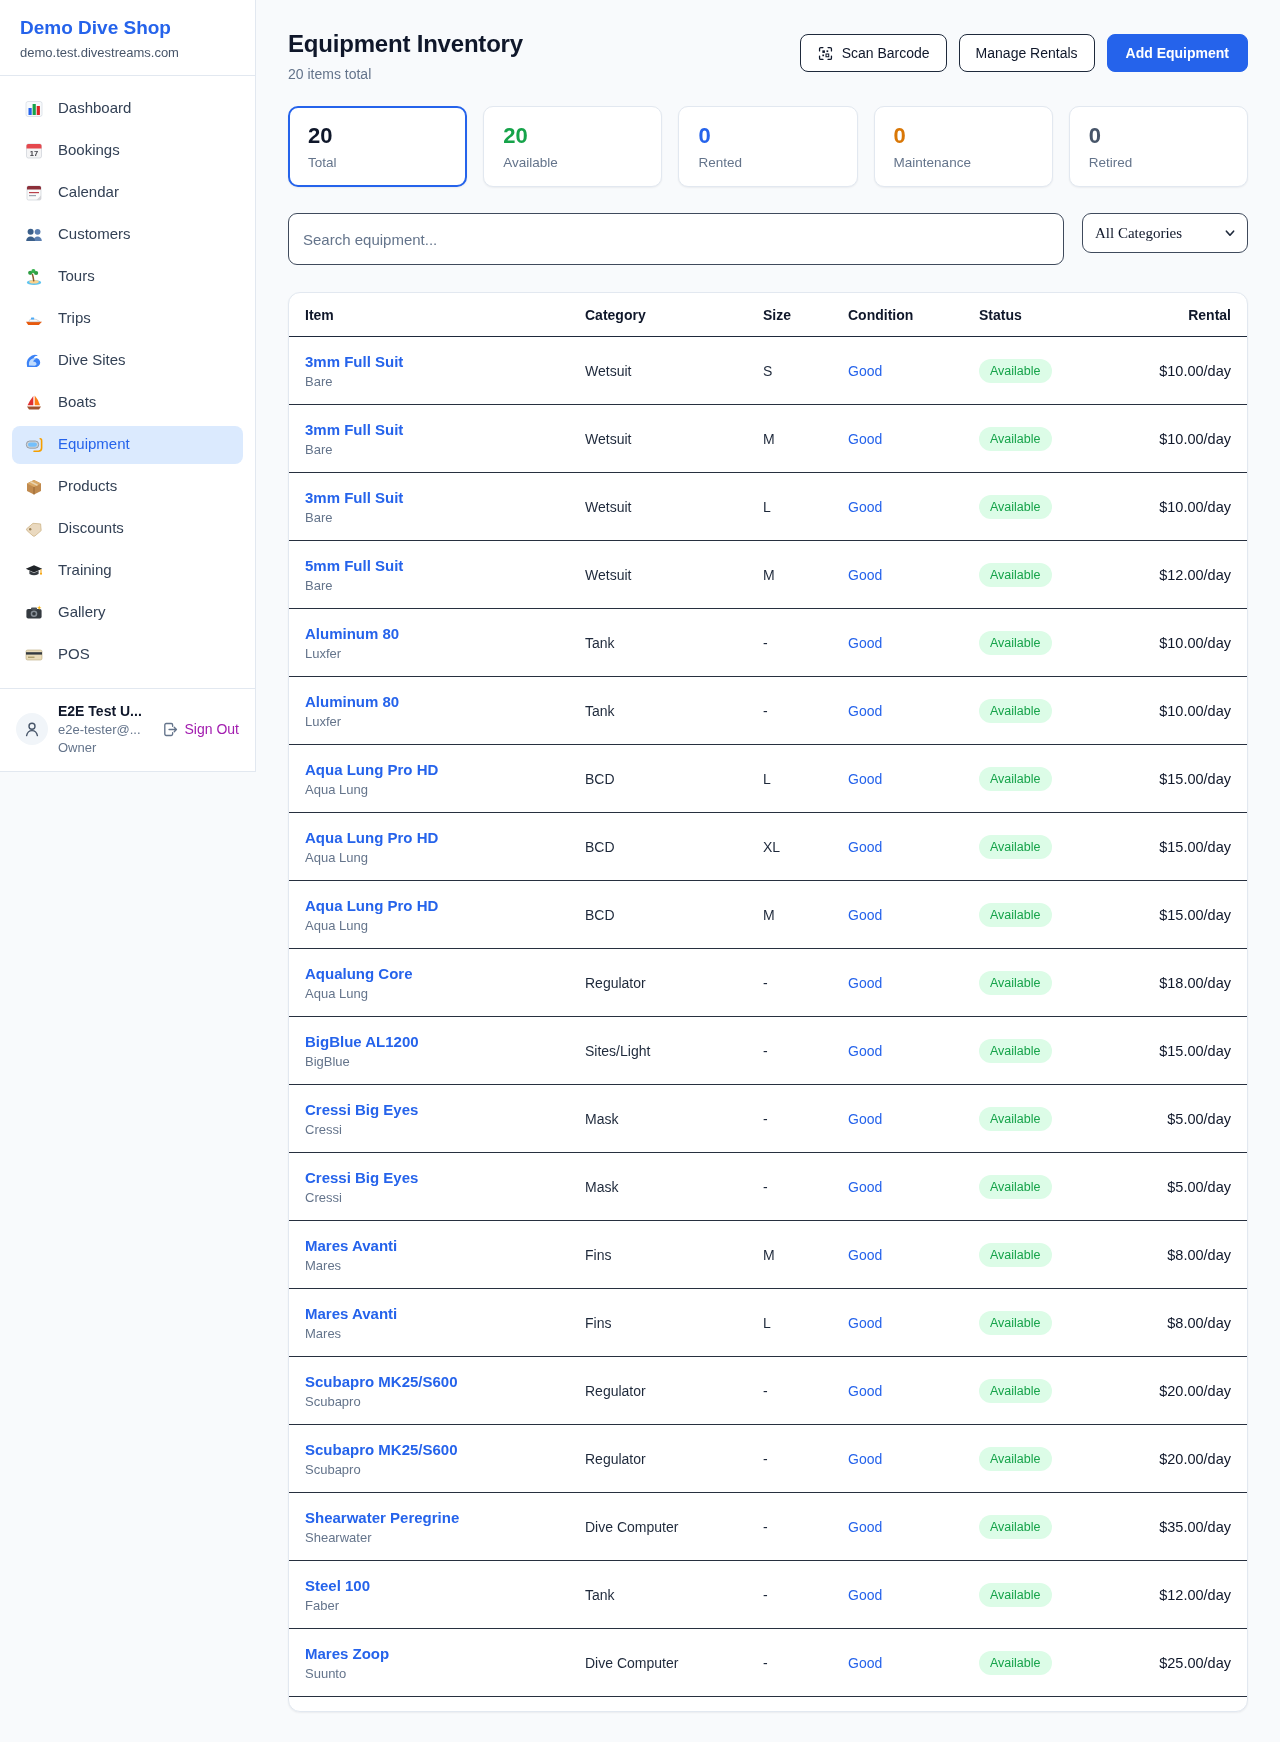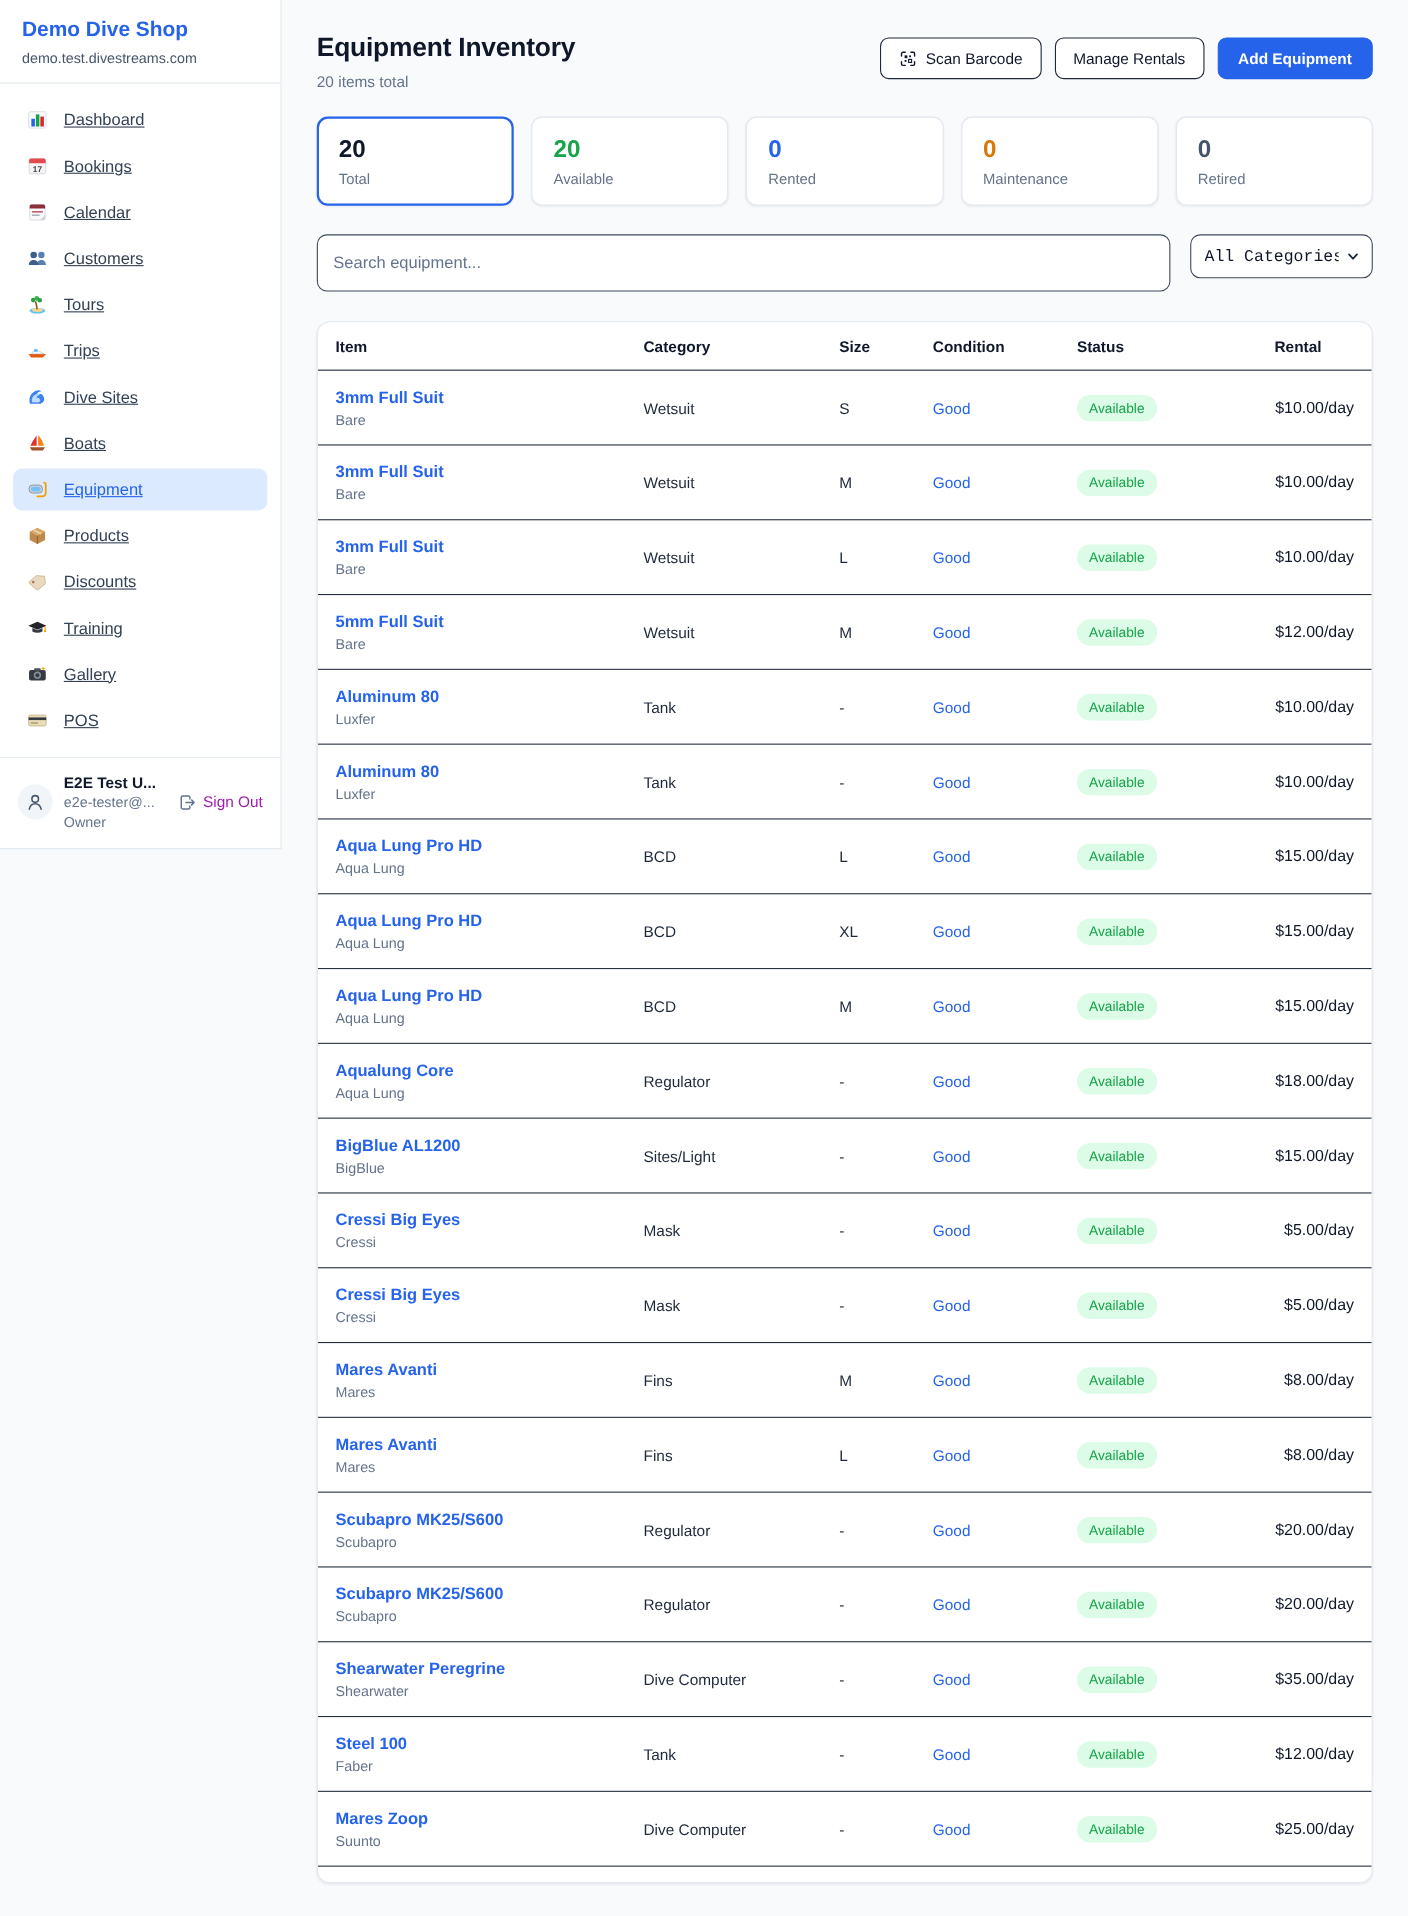"Dashboard" .nav-item { align-items: center -> none; text-decoration: underline -> none }
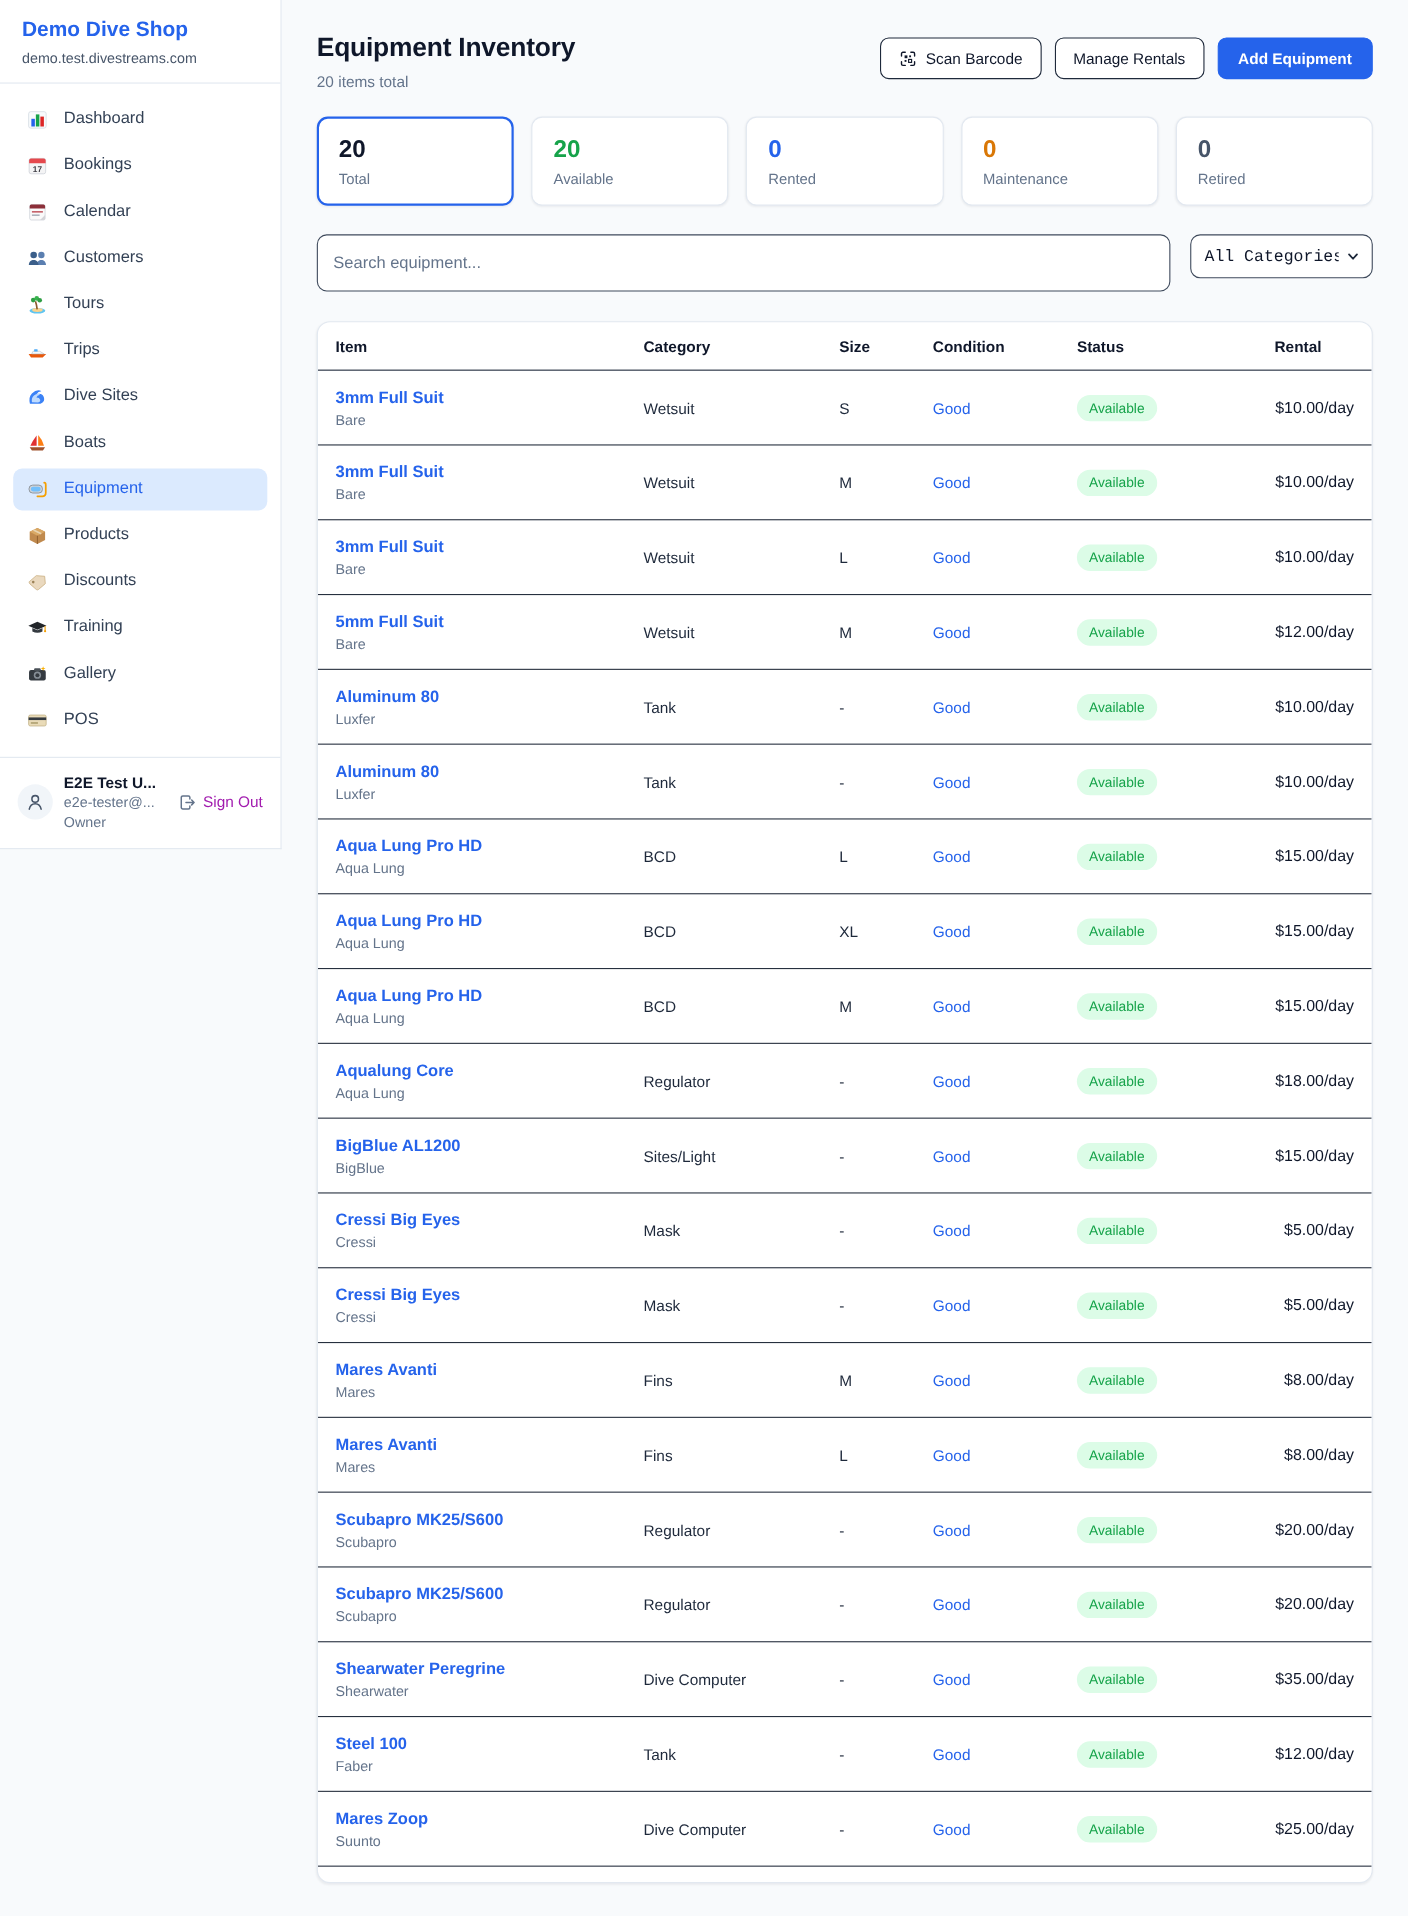"All Categories" .select-wrap select { font-family: Liberation Mono, monospace -> Liberation Serif, serif }
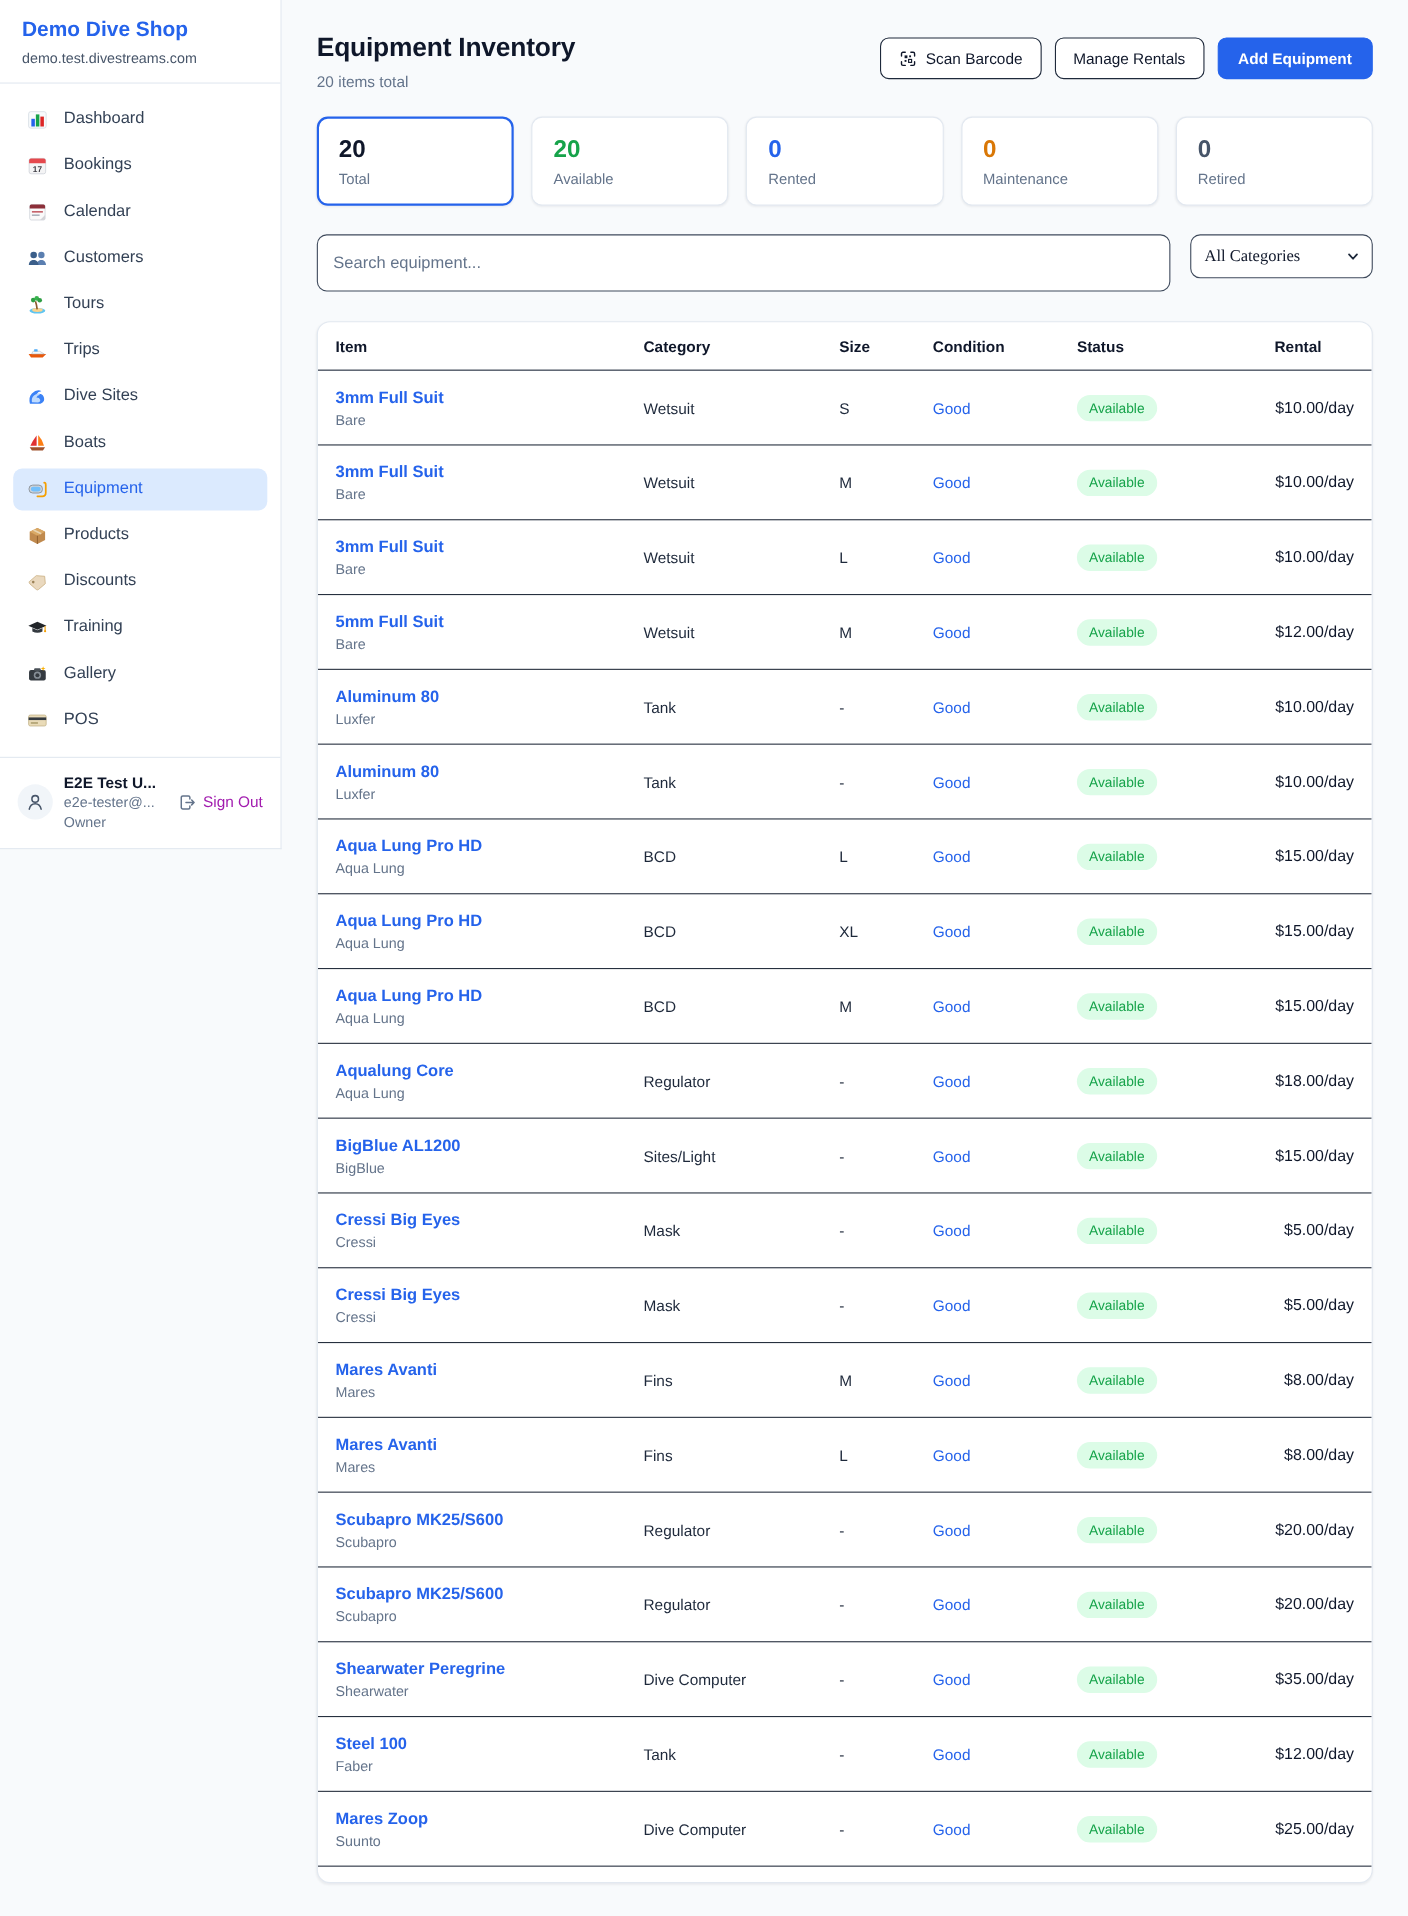"Rental" .t-head .col-rental { text-align: center -> right }
